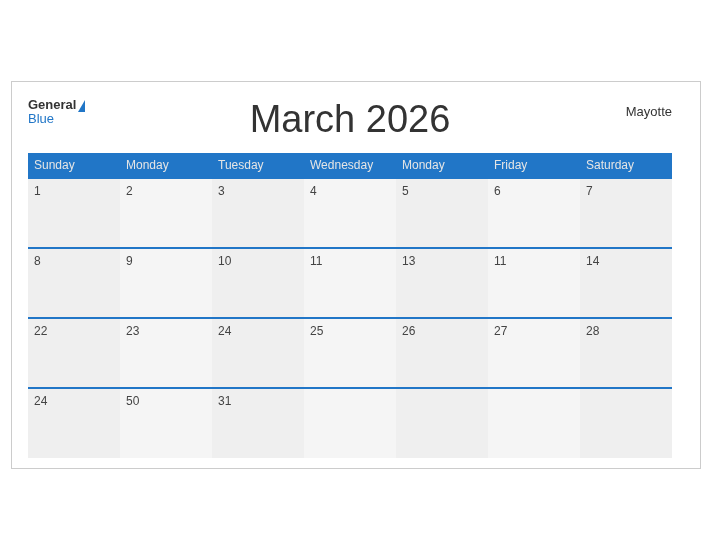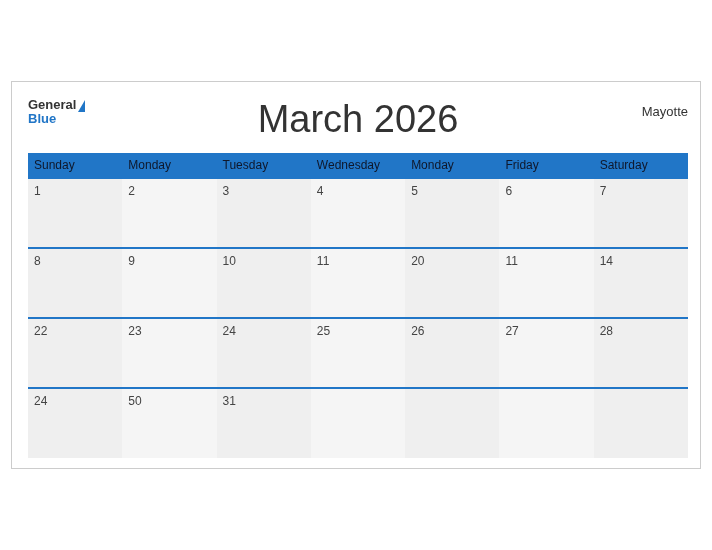"General" .calendar-container { padding: 16px 12px 10px 16px -> 16px 28px 10px 16px }
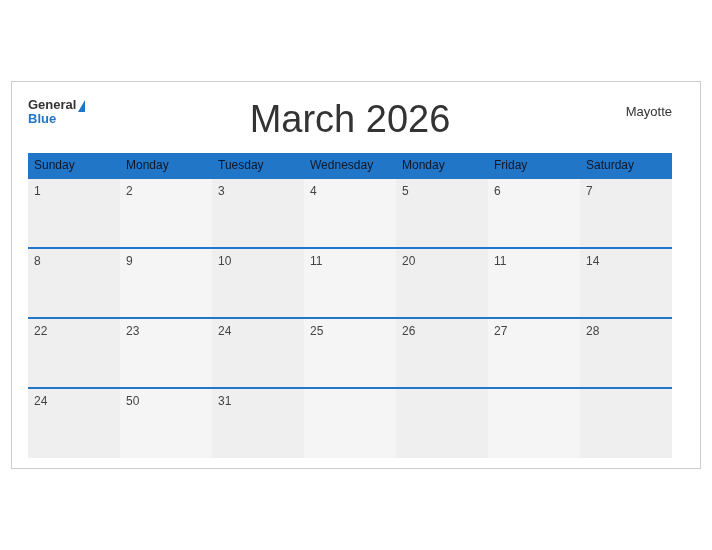"Blue" .logo-blue { font-weight: bold -> normal }
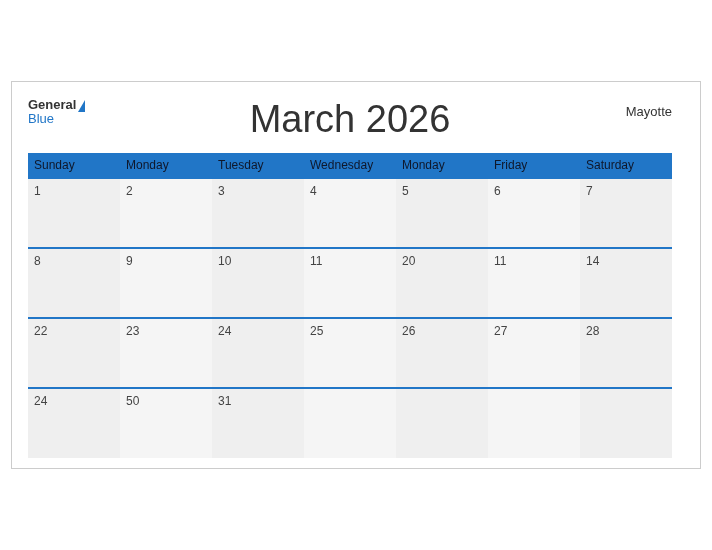"Sunday" .calendar-table thead tr { color: #0f172a -> #e5e5e5 }
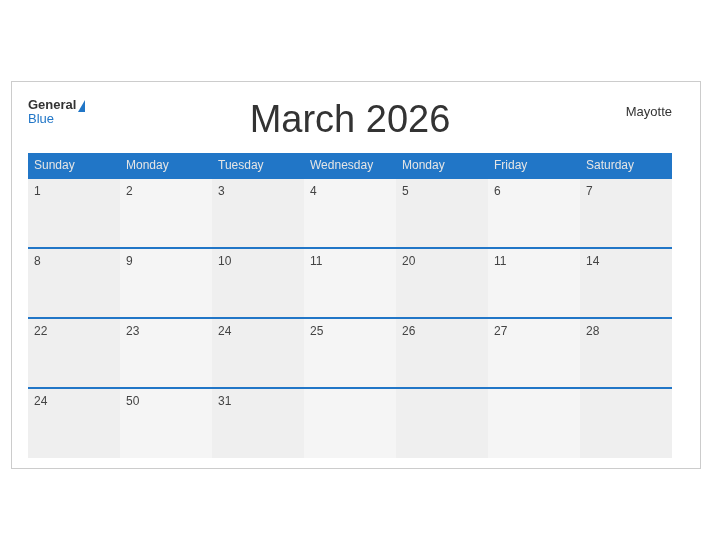"20" span.day-num { text: 20 -> 13 }
